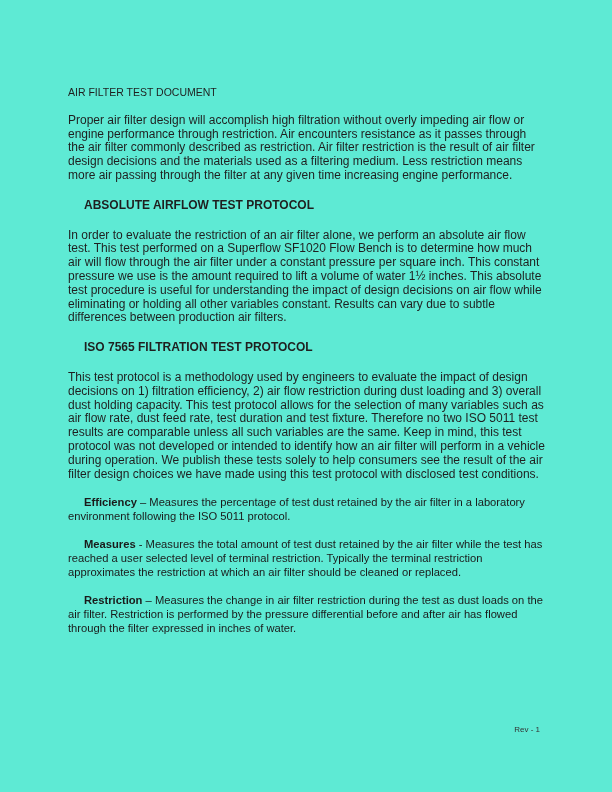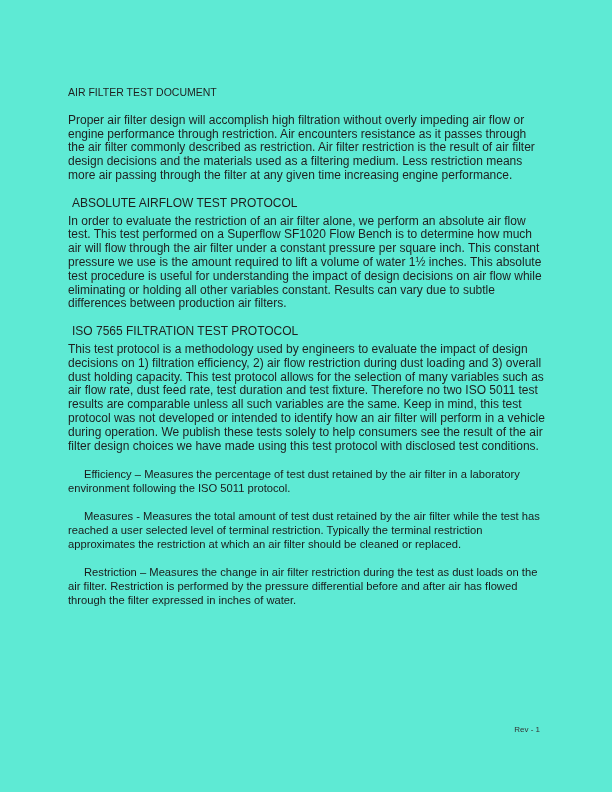"ABSOLUTE AIRFLOW TEST PROTOCOL" .section-heading { font-weight: none -> bold; margin: 4px -> 16px }
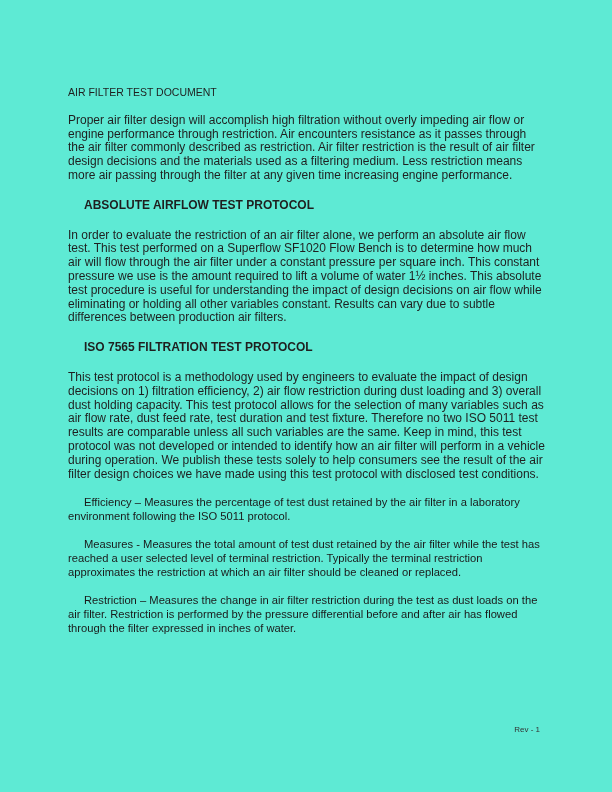"Efficiency" .term { font-weight: normal -> bold }
